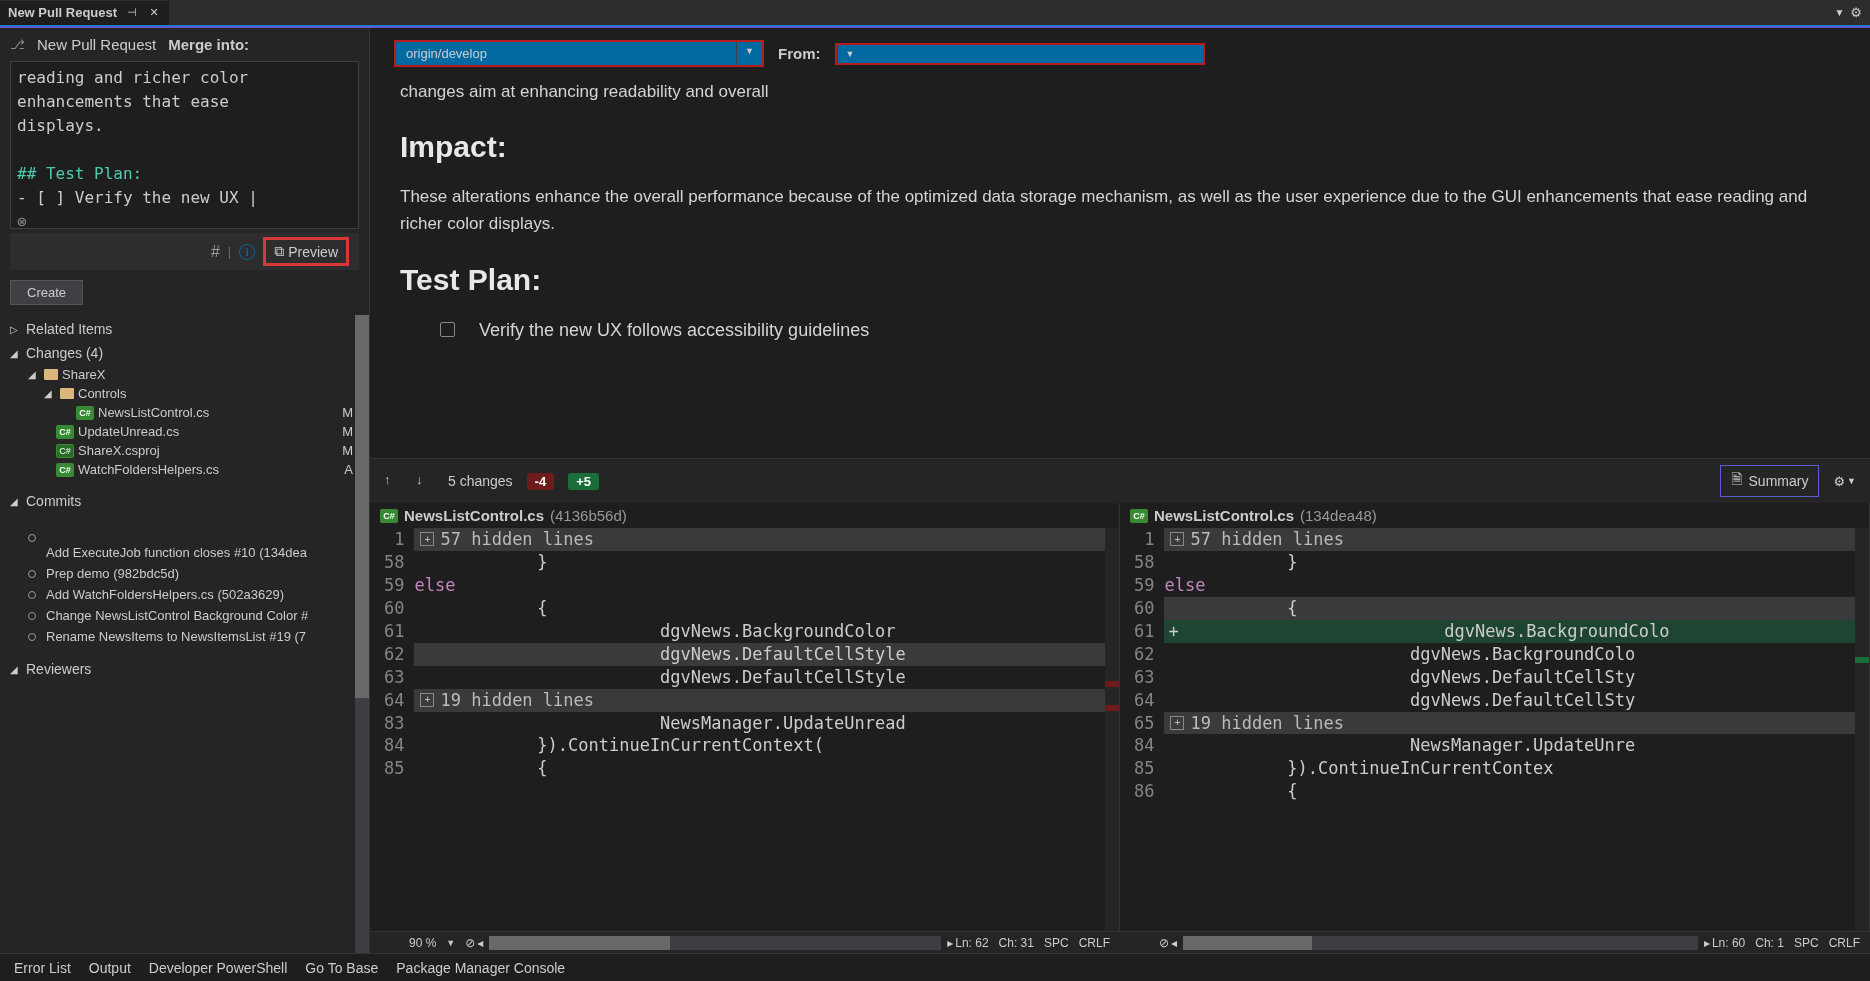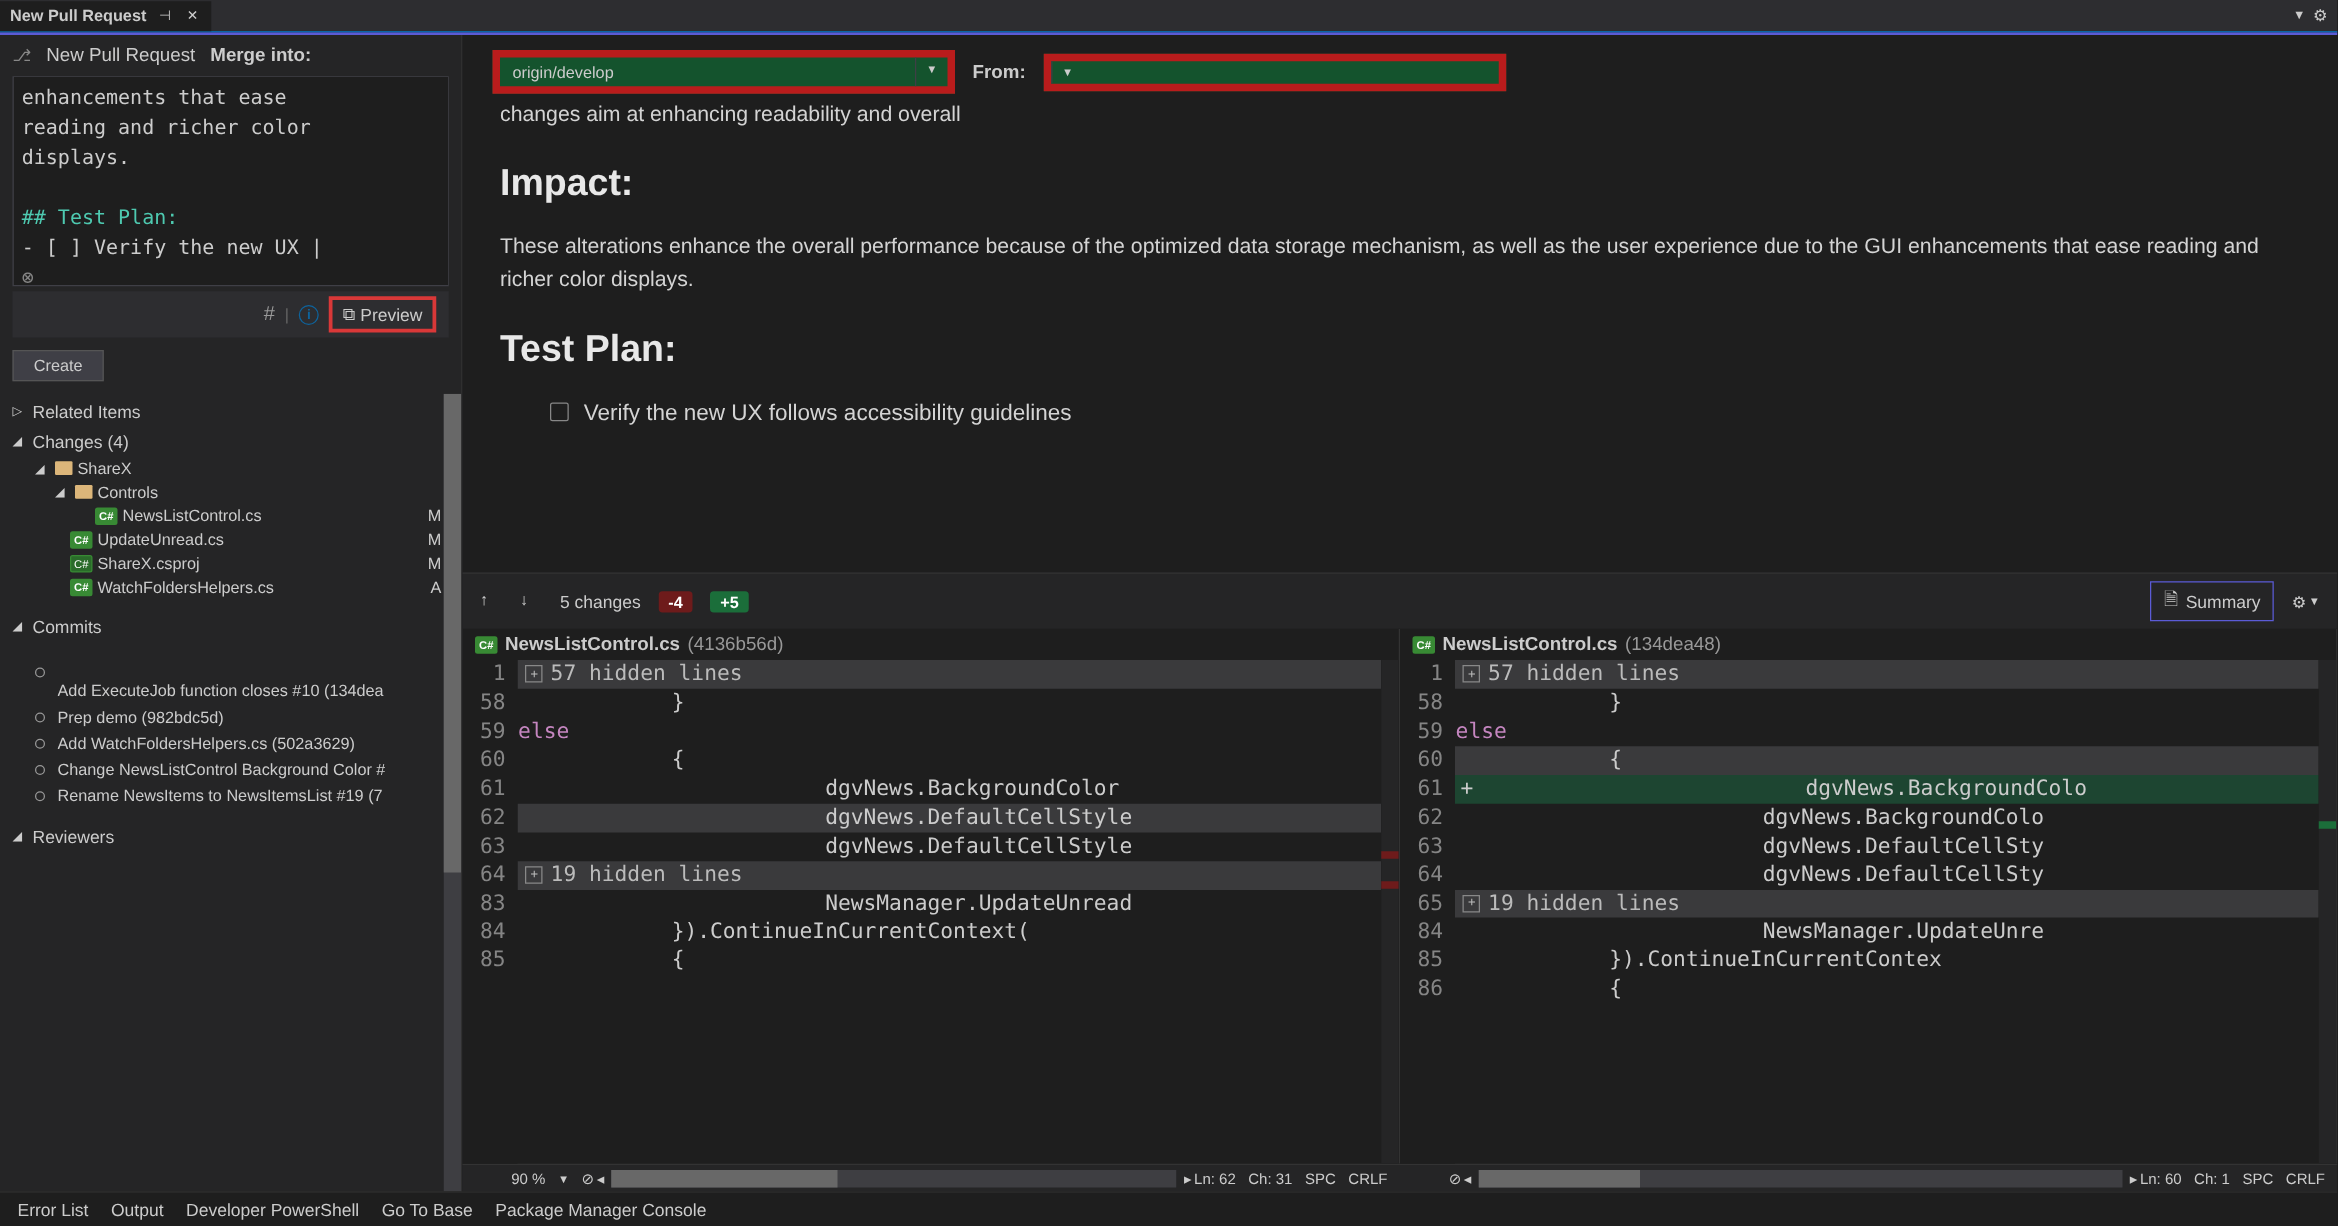"origin/develop" .dropdown { background: #14532d -> #0369a1; border: 6px solid #b91c1c -> 2px solid #b91c1c }
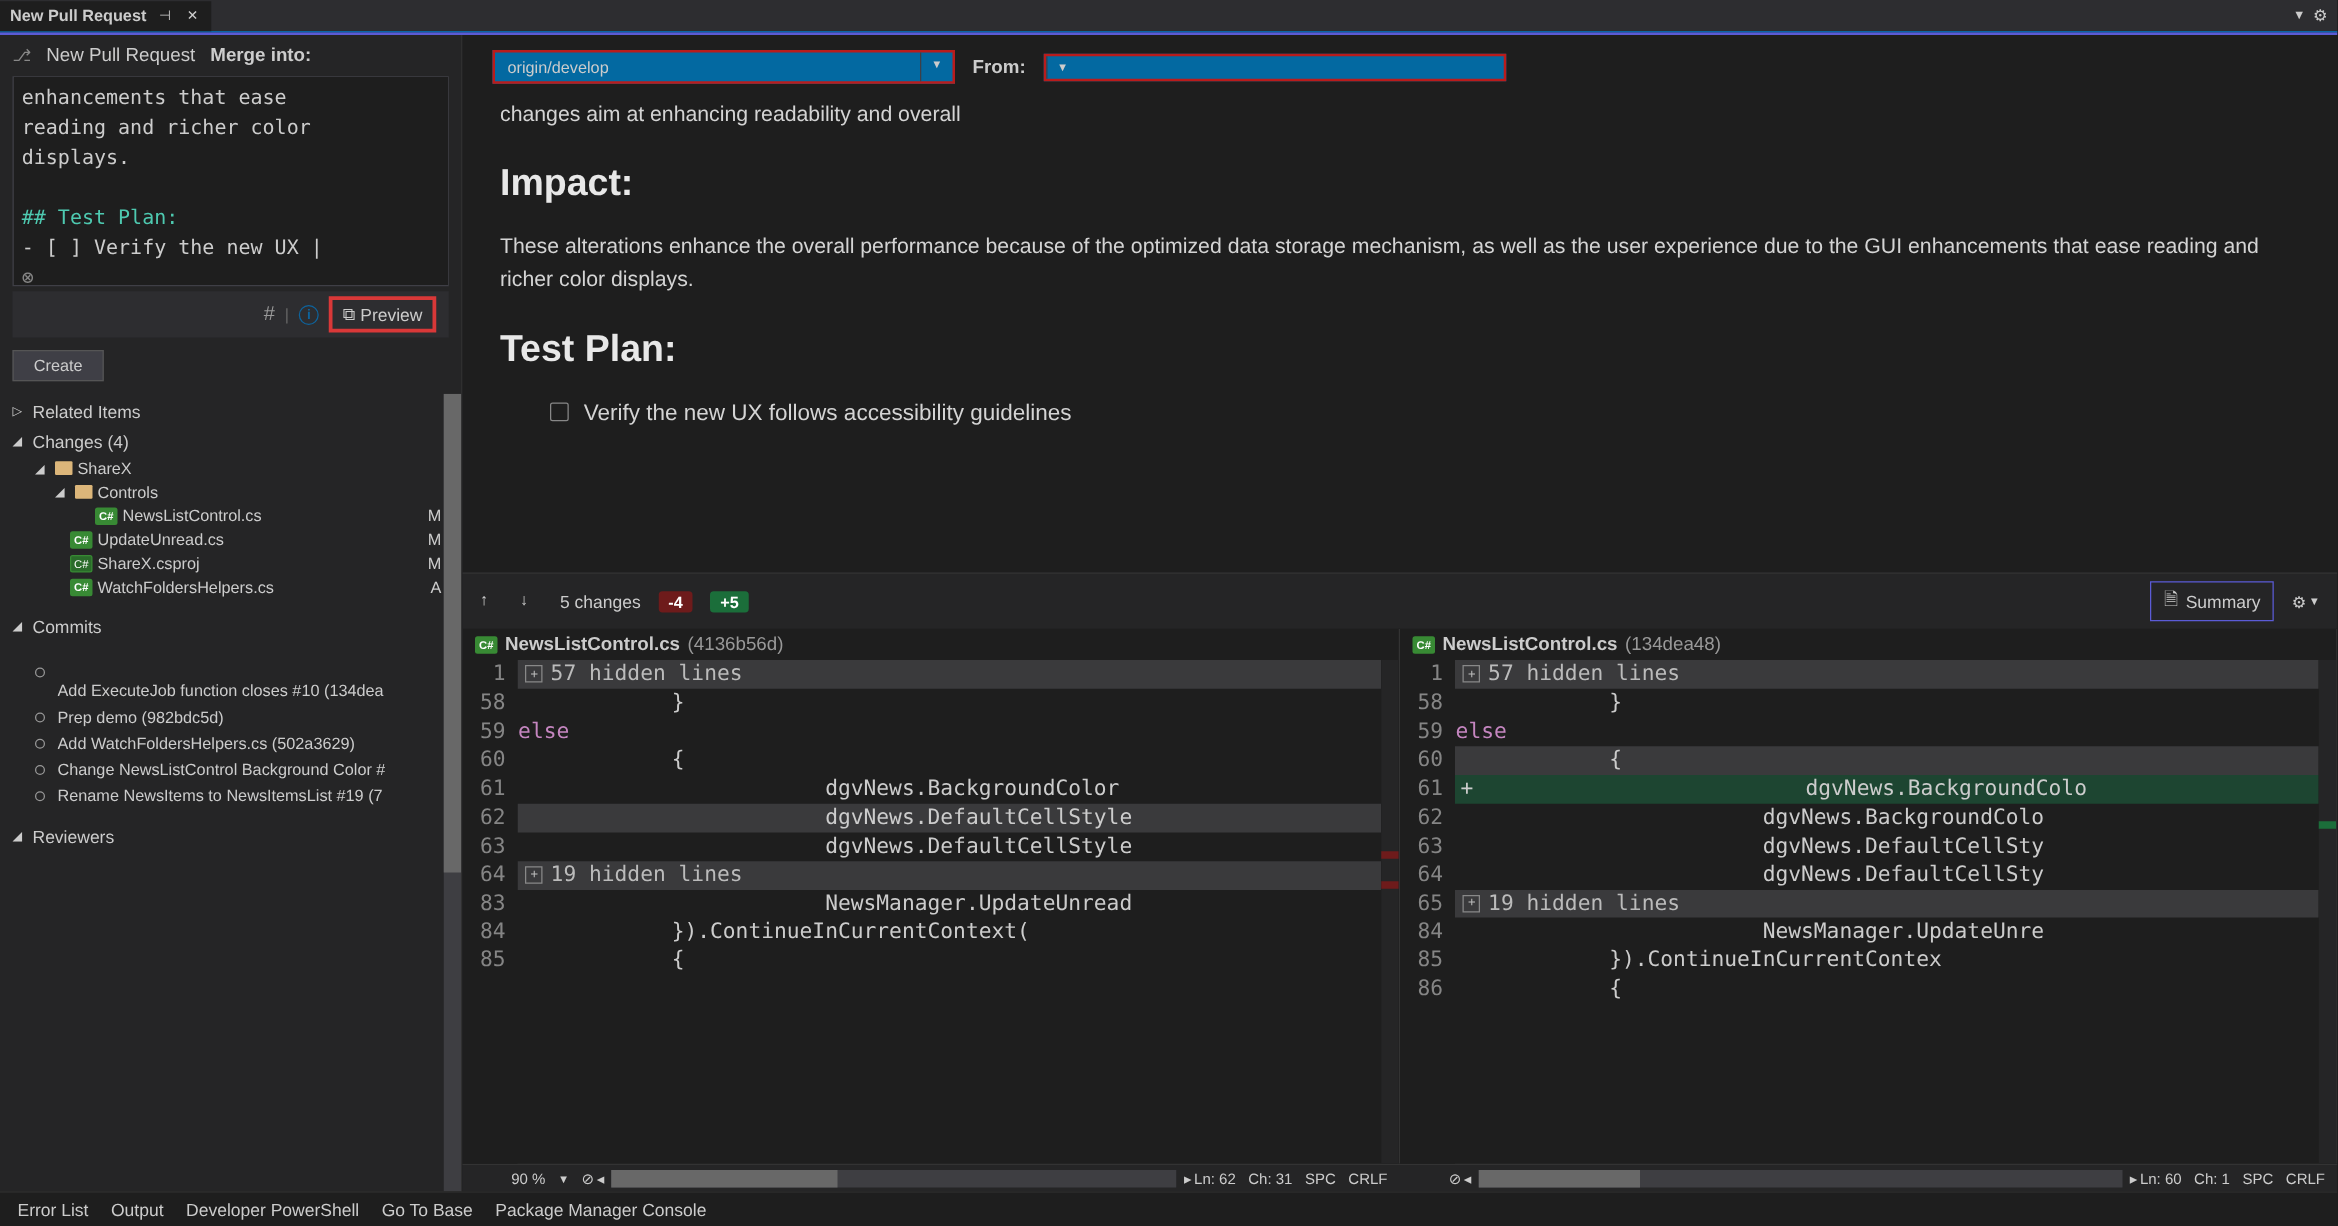"enhancements that ease" div.md-comment { order: before "reading and richer color" -> after "reading and richer color" }
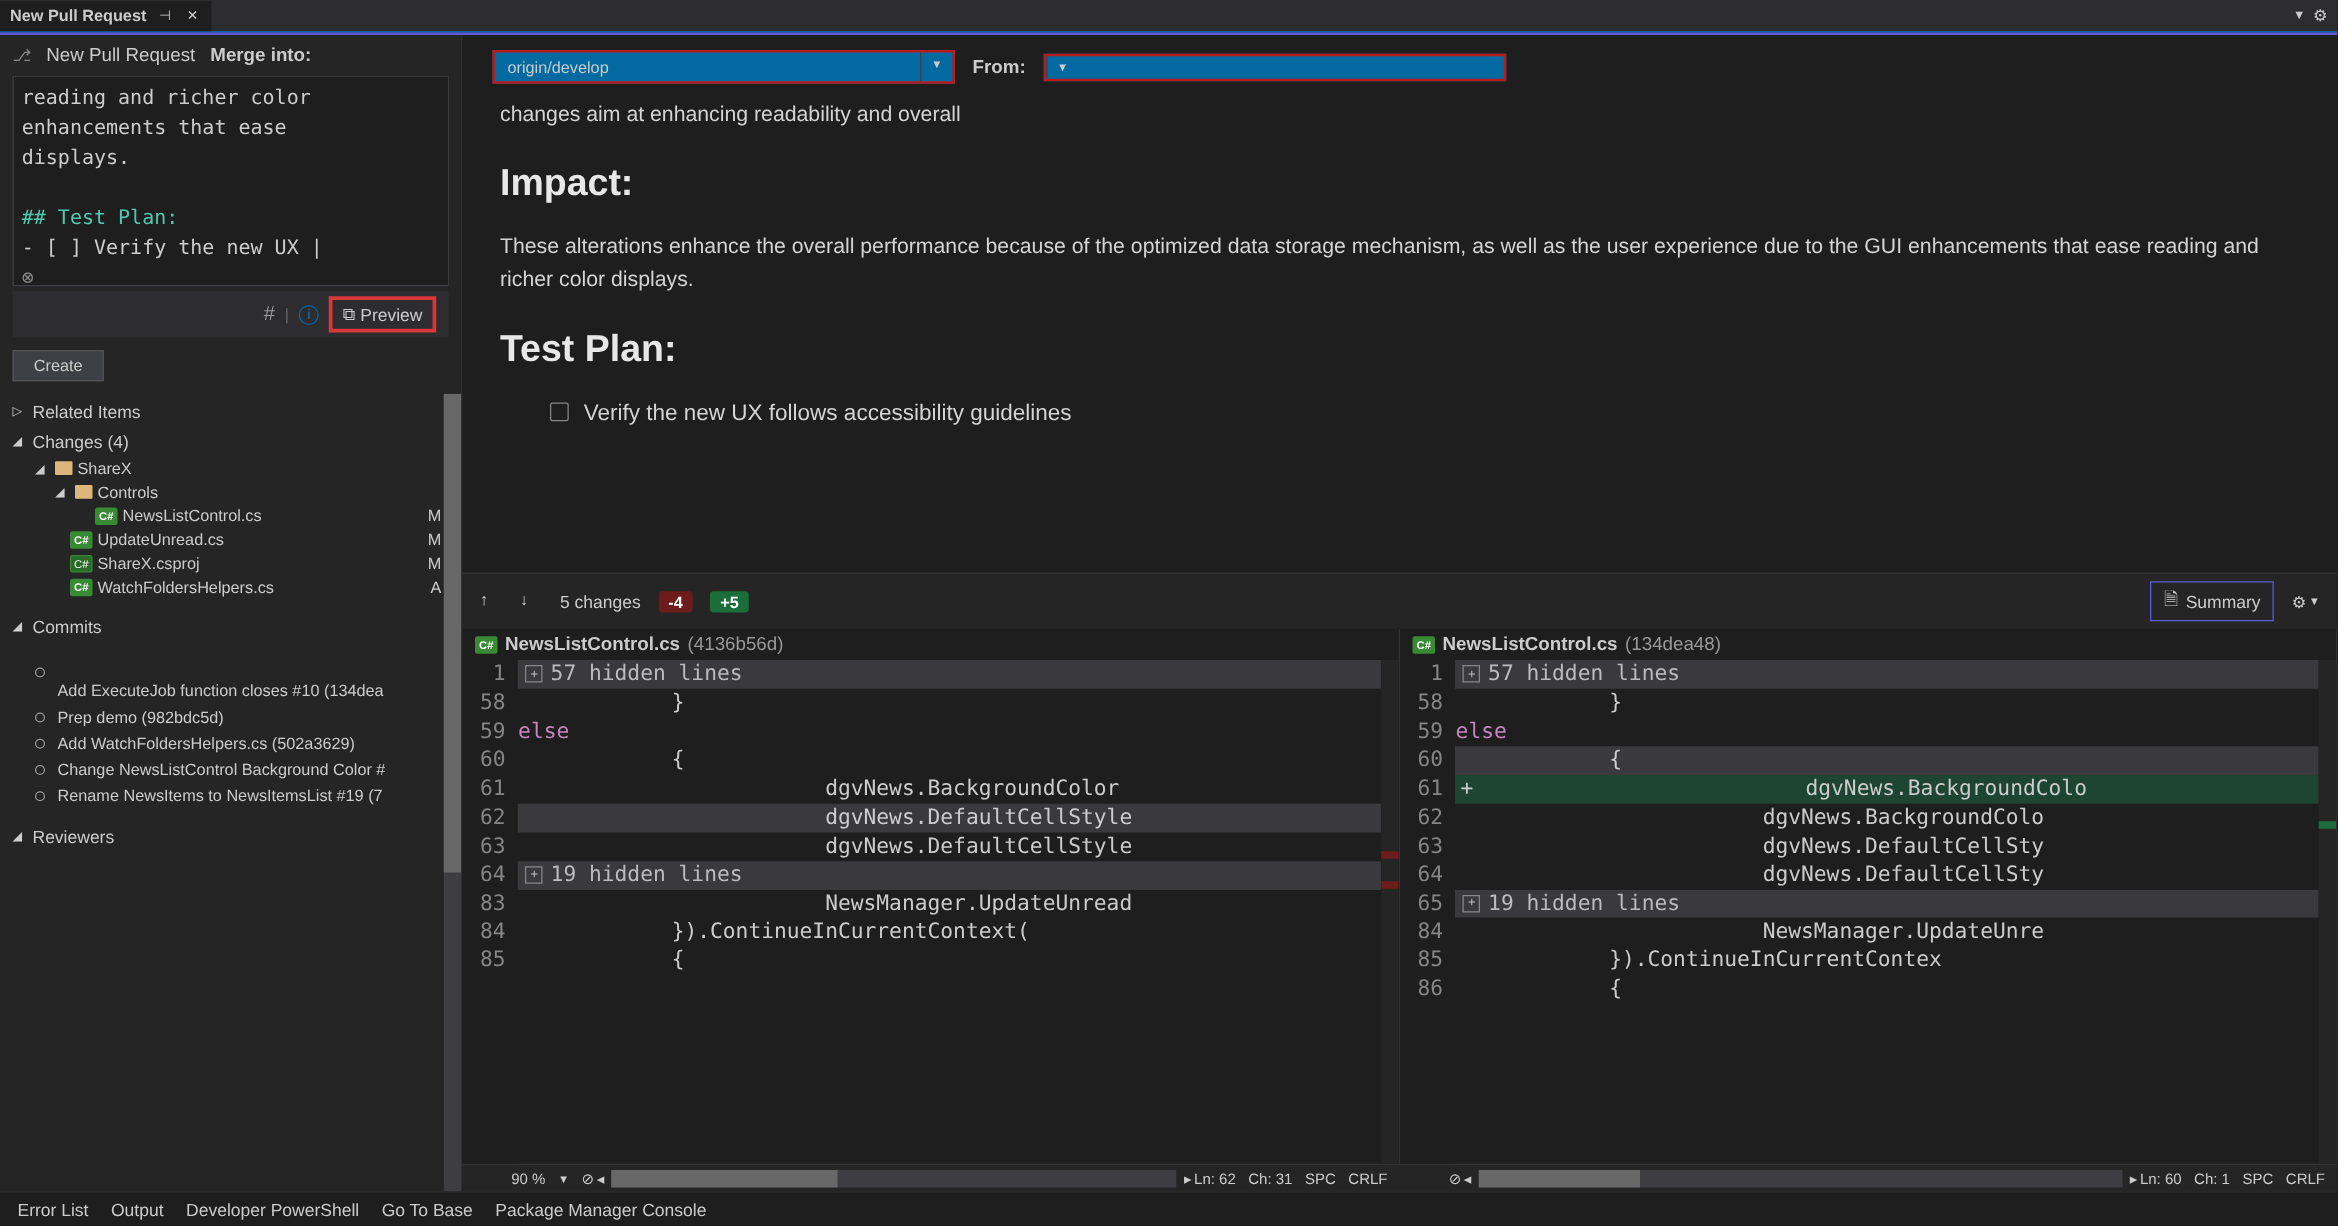"Verify the new UX follows" .preview-pane .checkbox-item { gap: 12px -> 24px }
